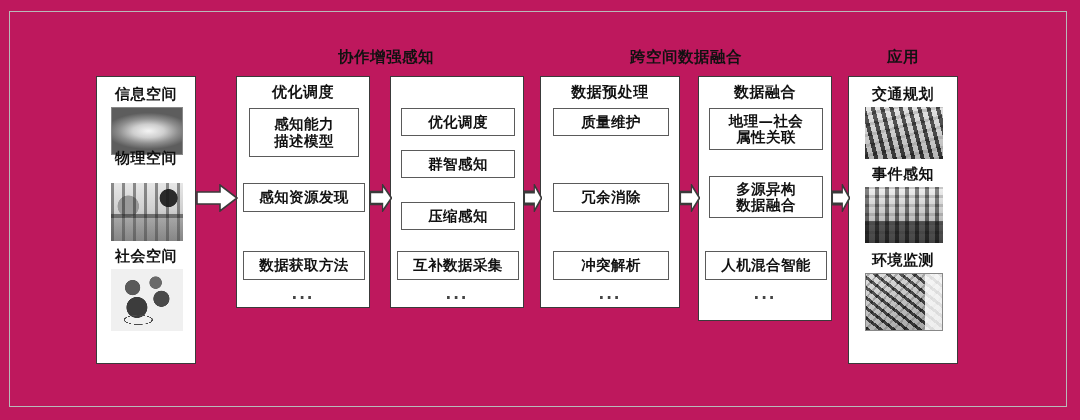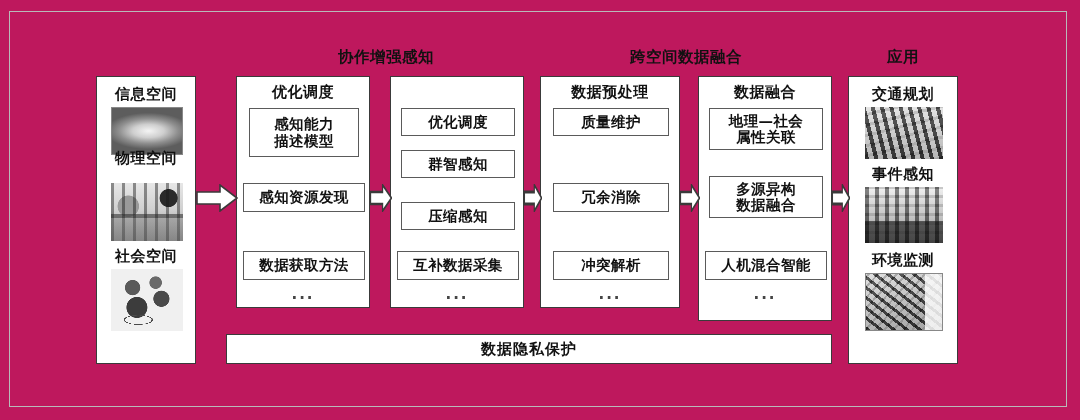"数据隐私保护" div.privacy-bar { html: <div> <span>数据隐私保护</span> </div> -> none }
